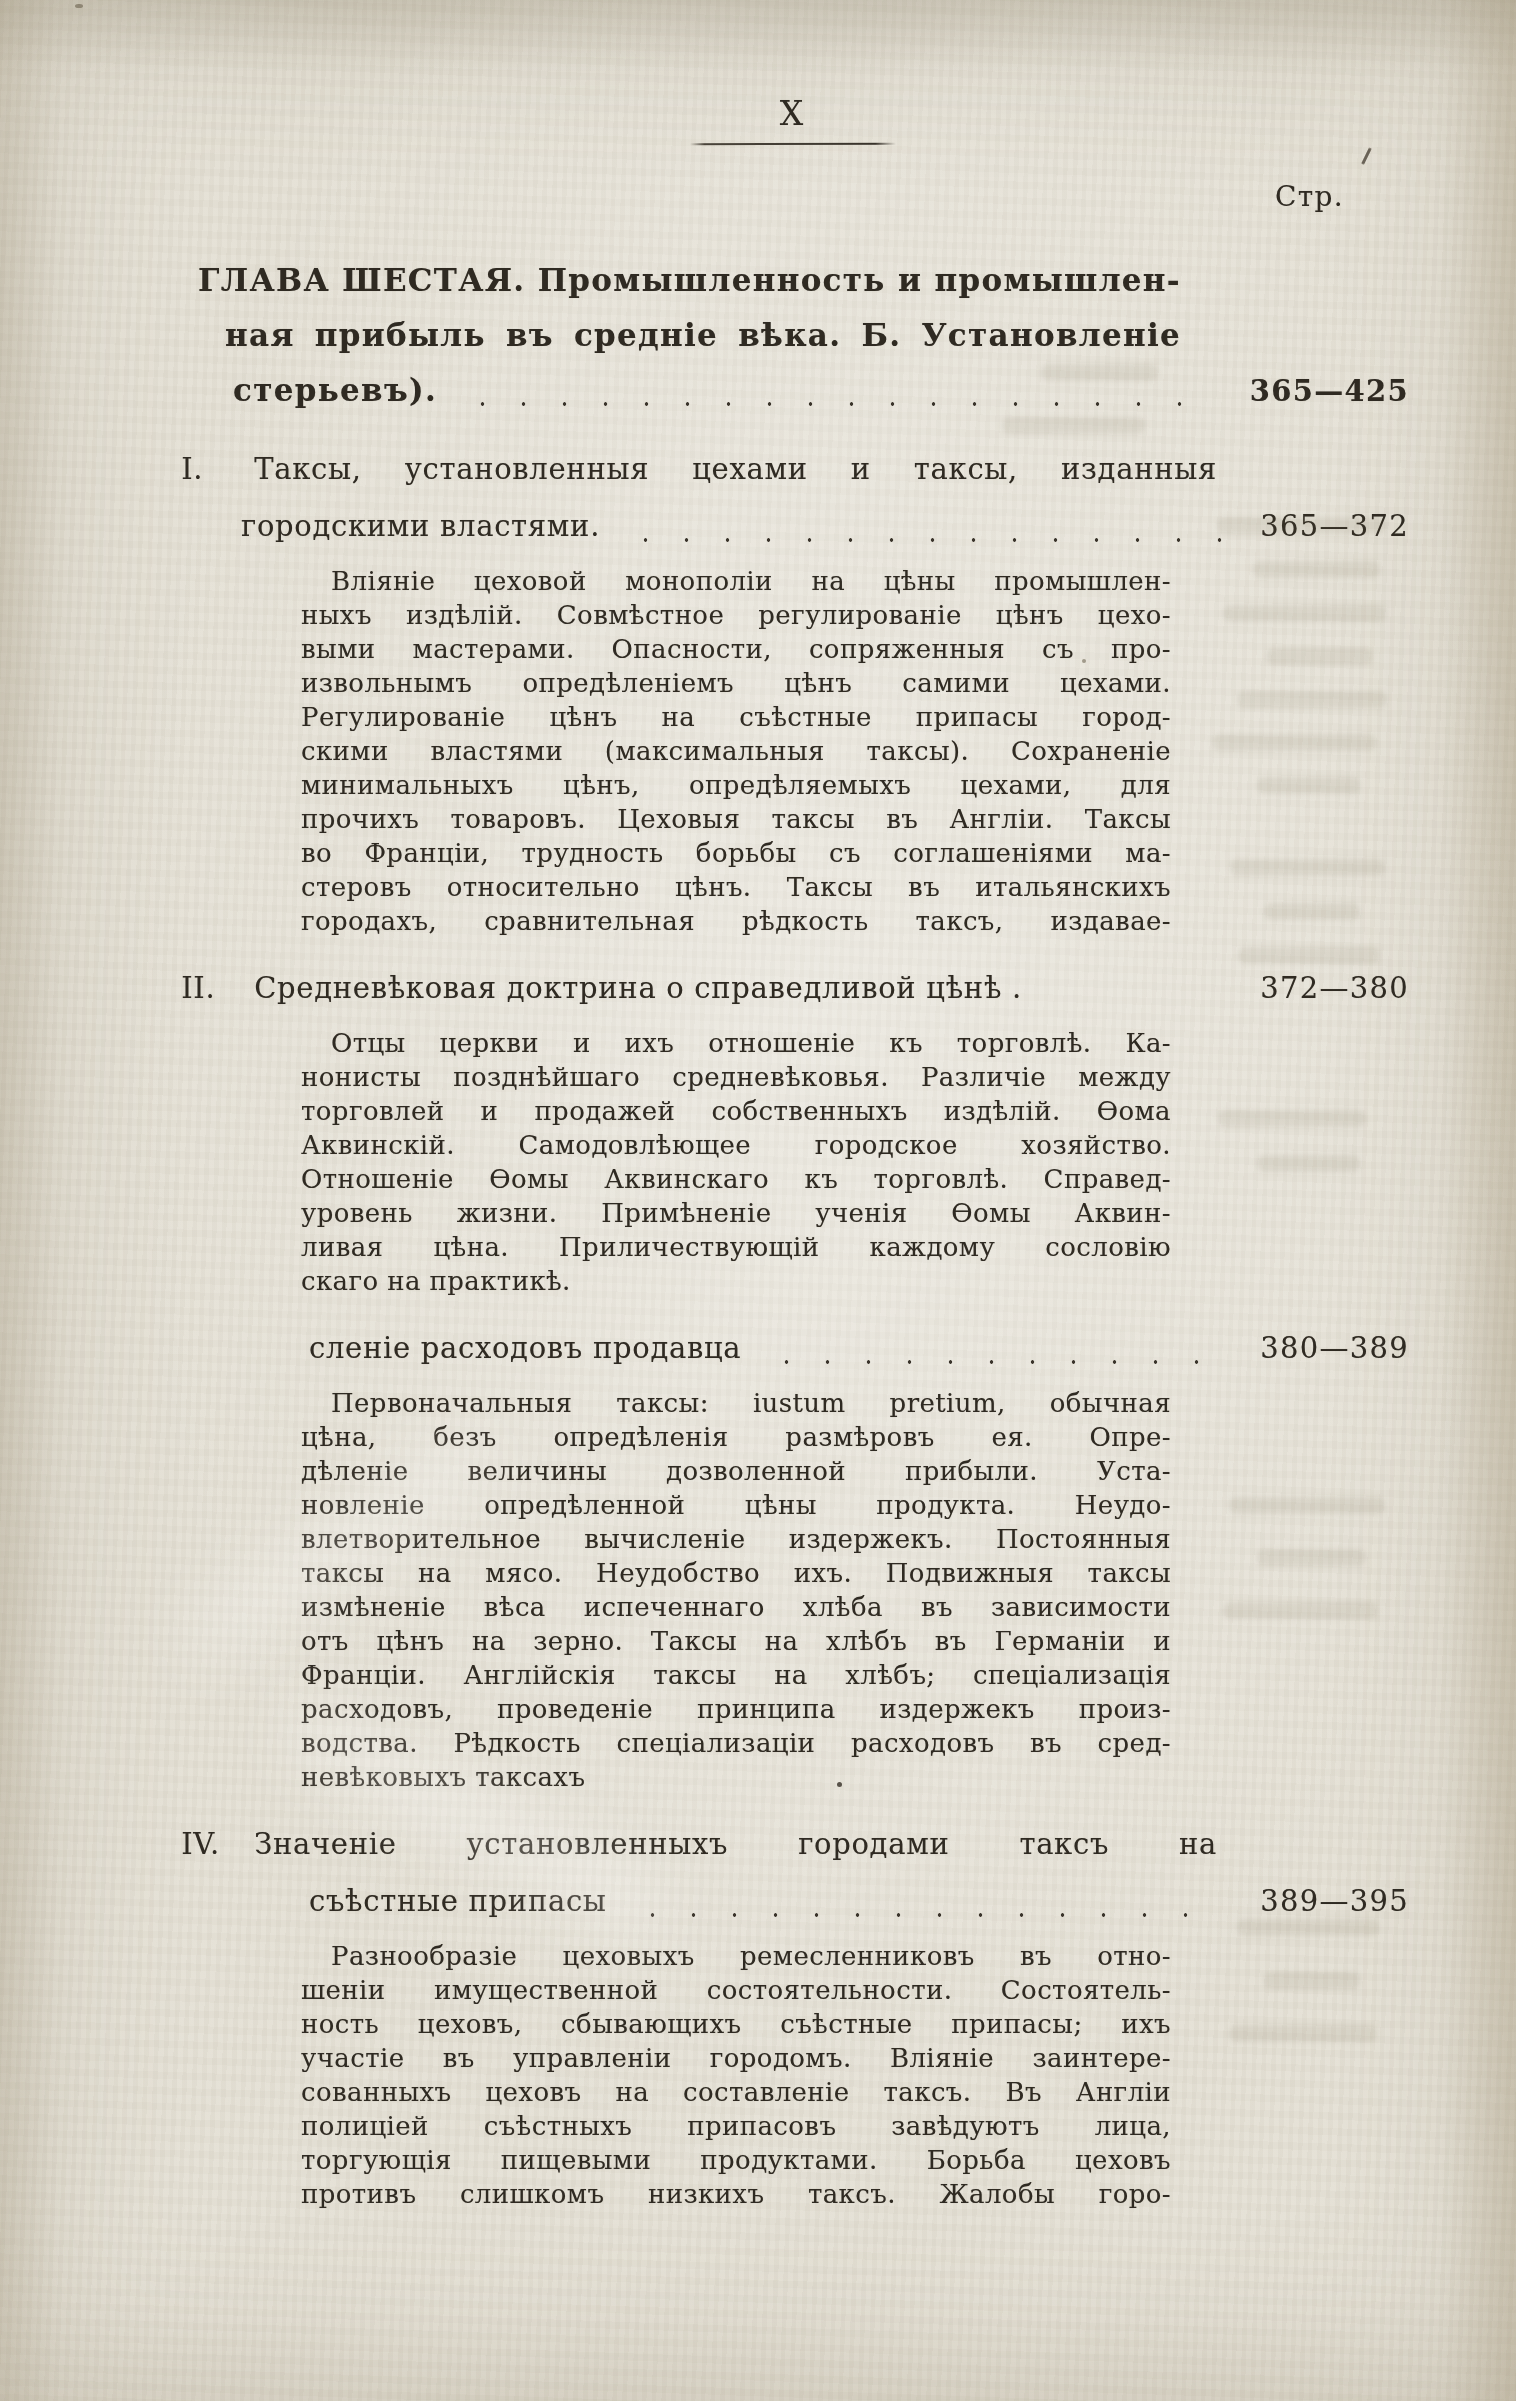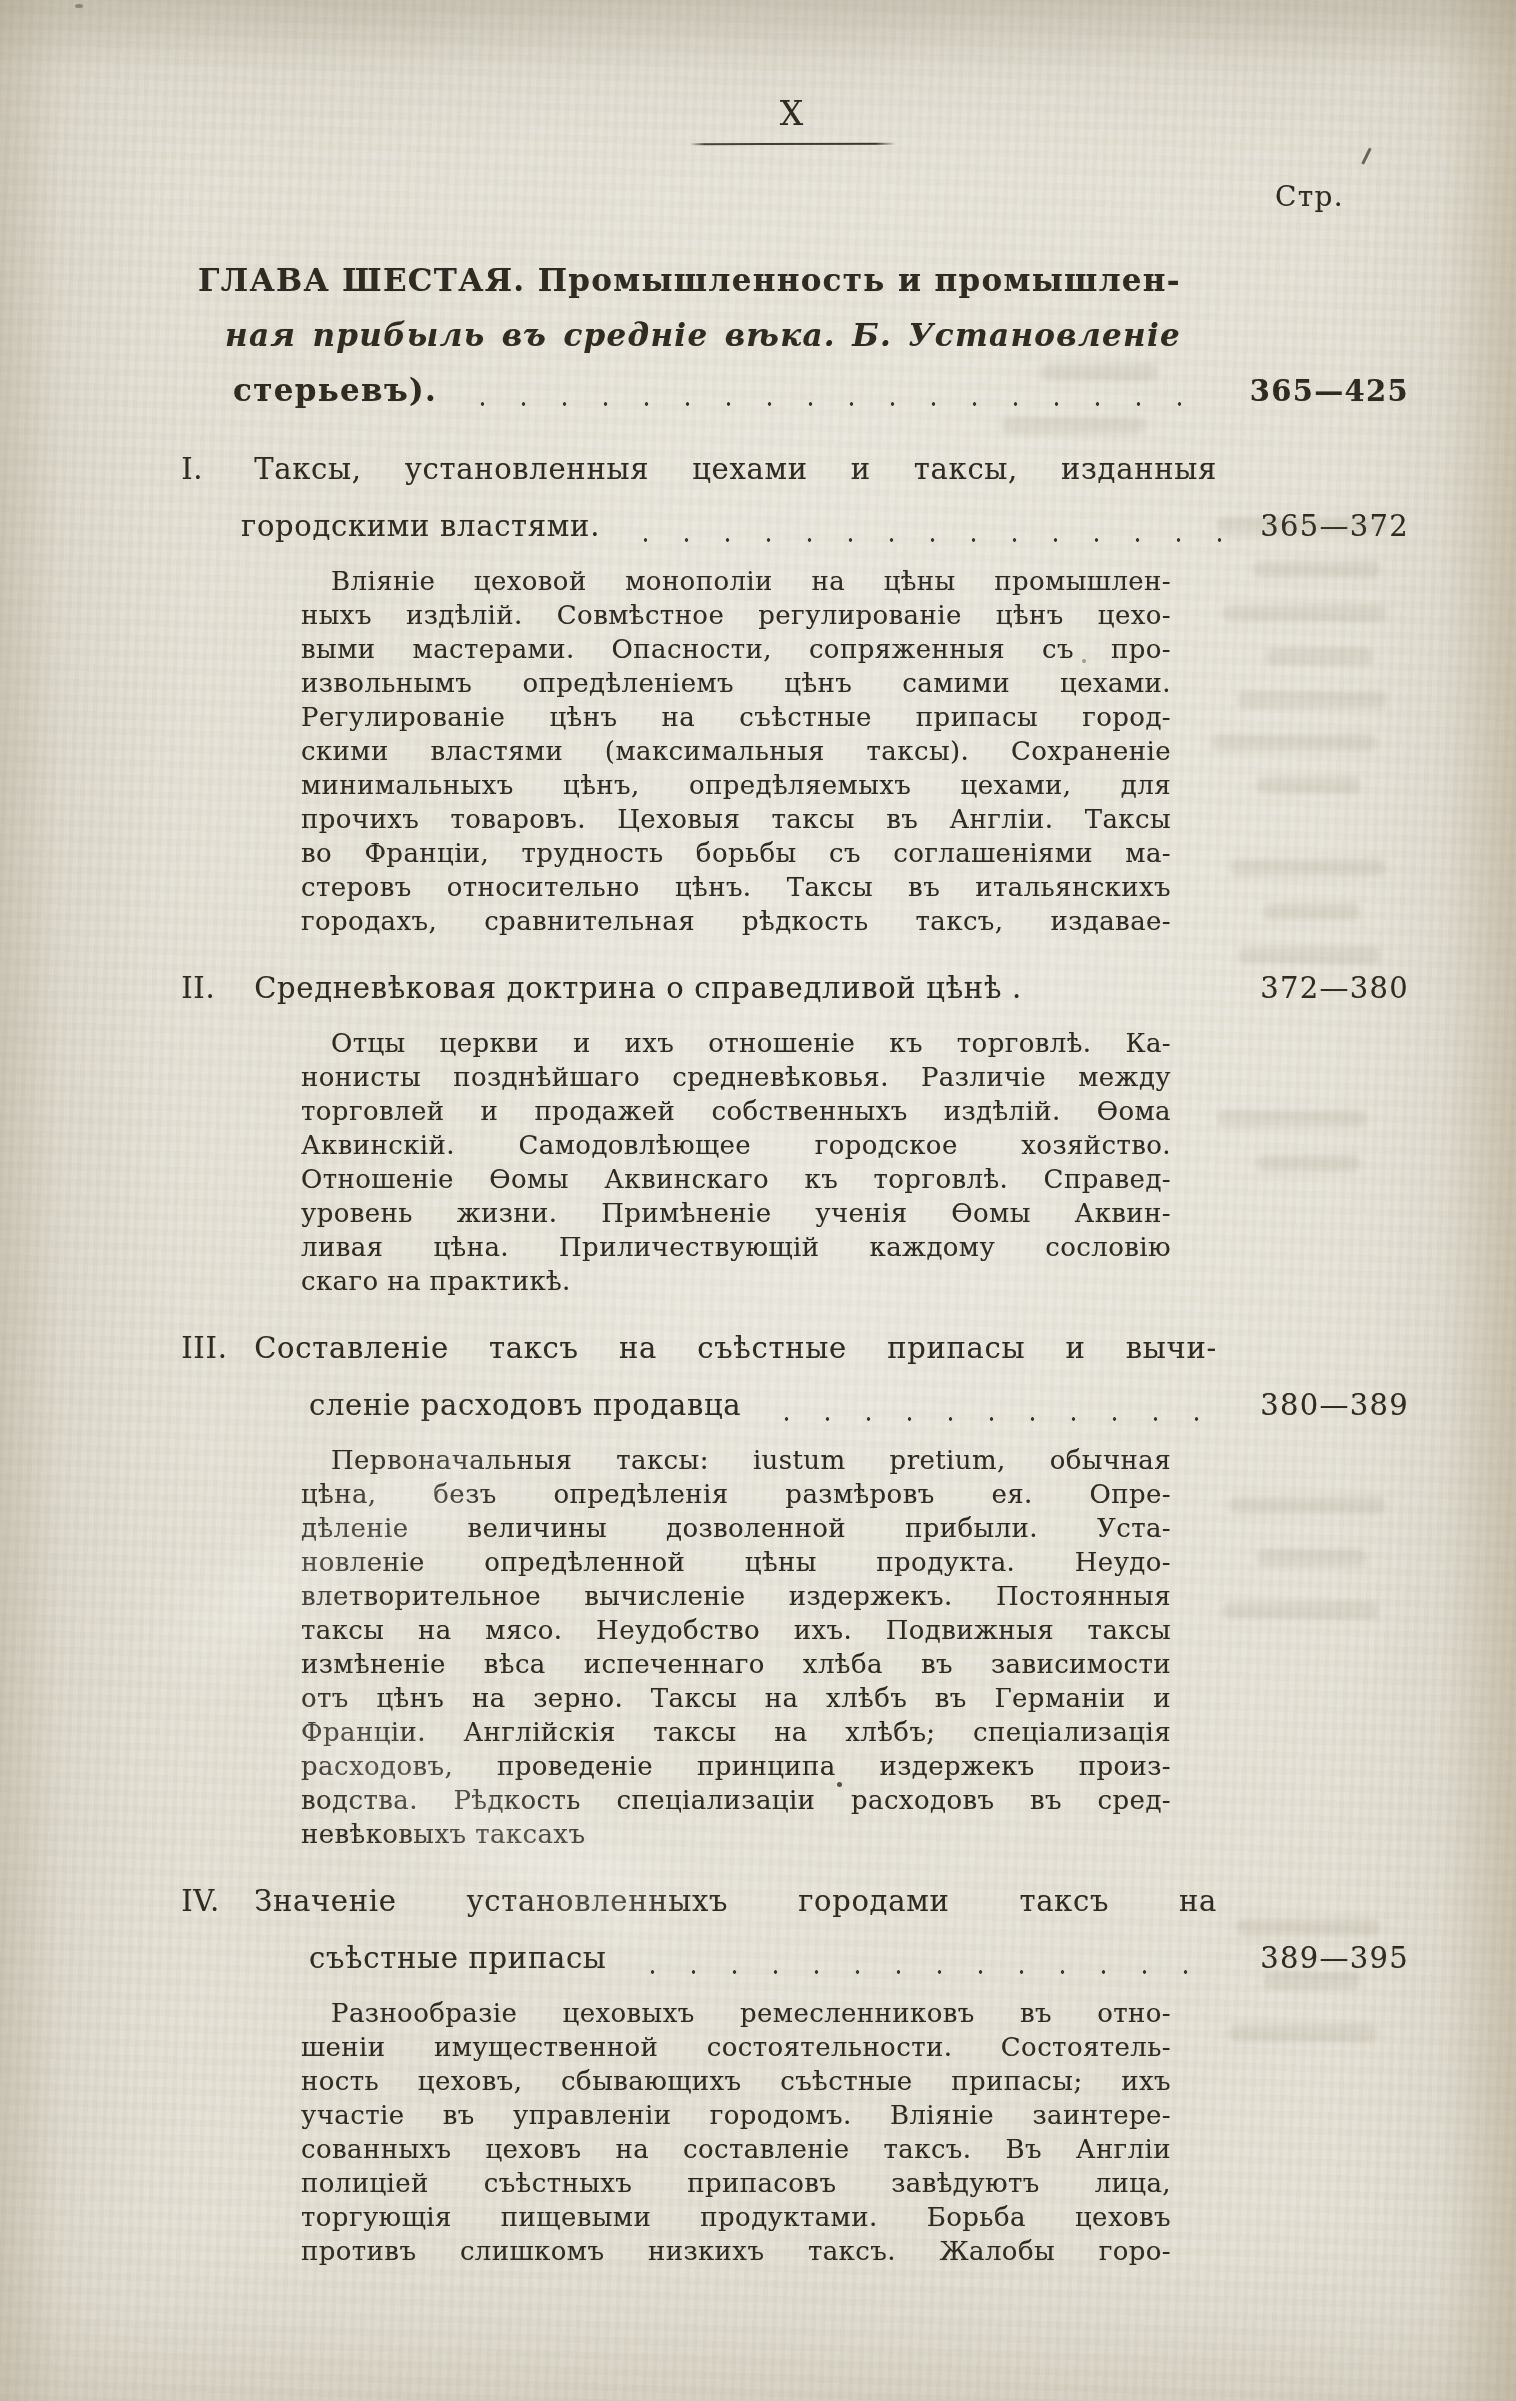"ная прибыль въ средніе вѣка." .chapter-line.indent { font-style: italic -> none }
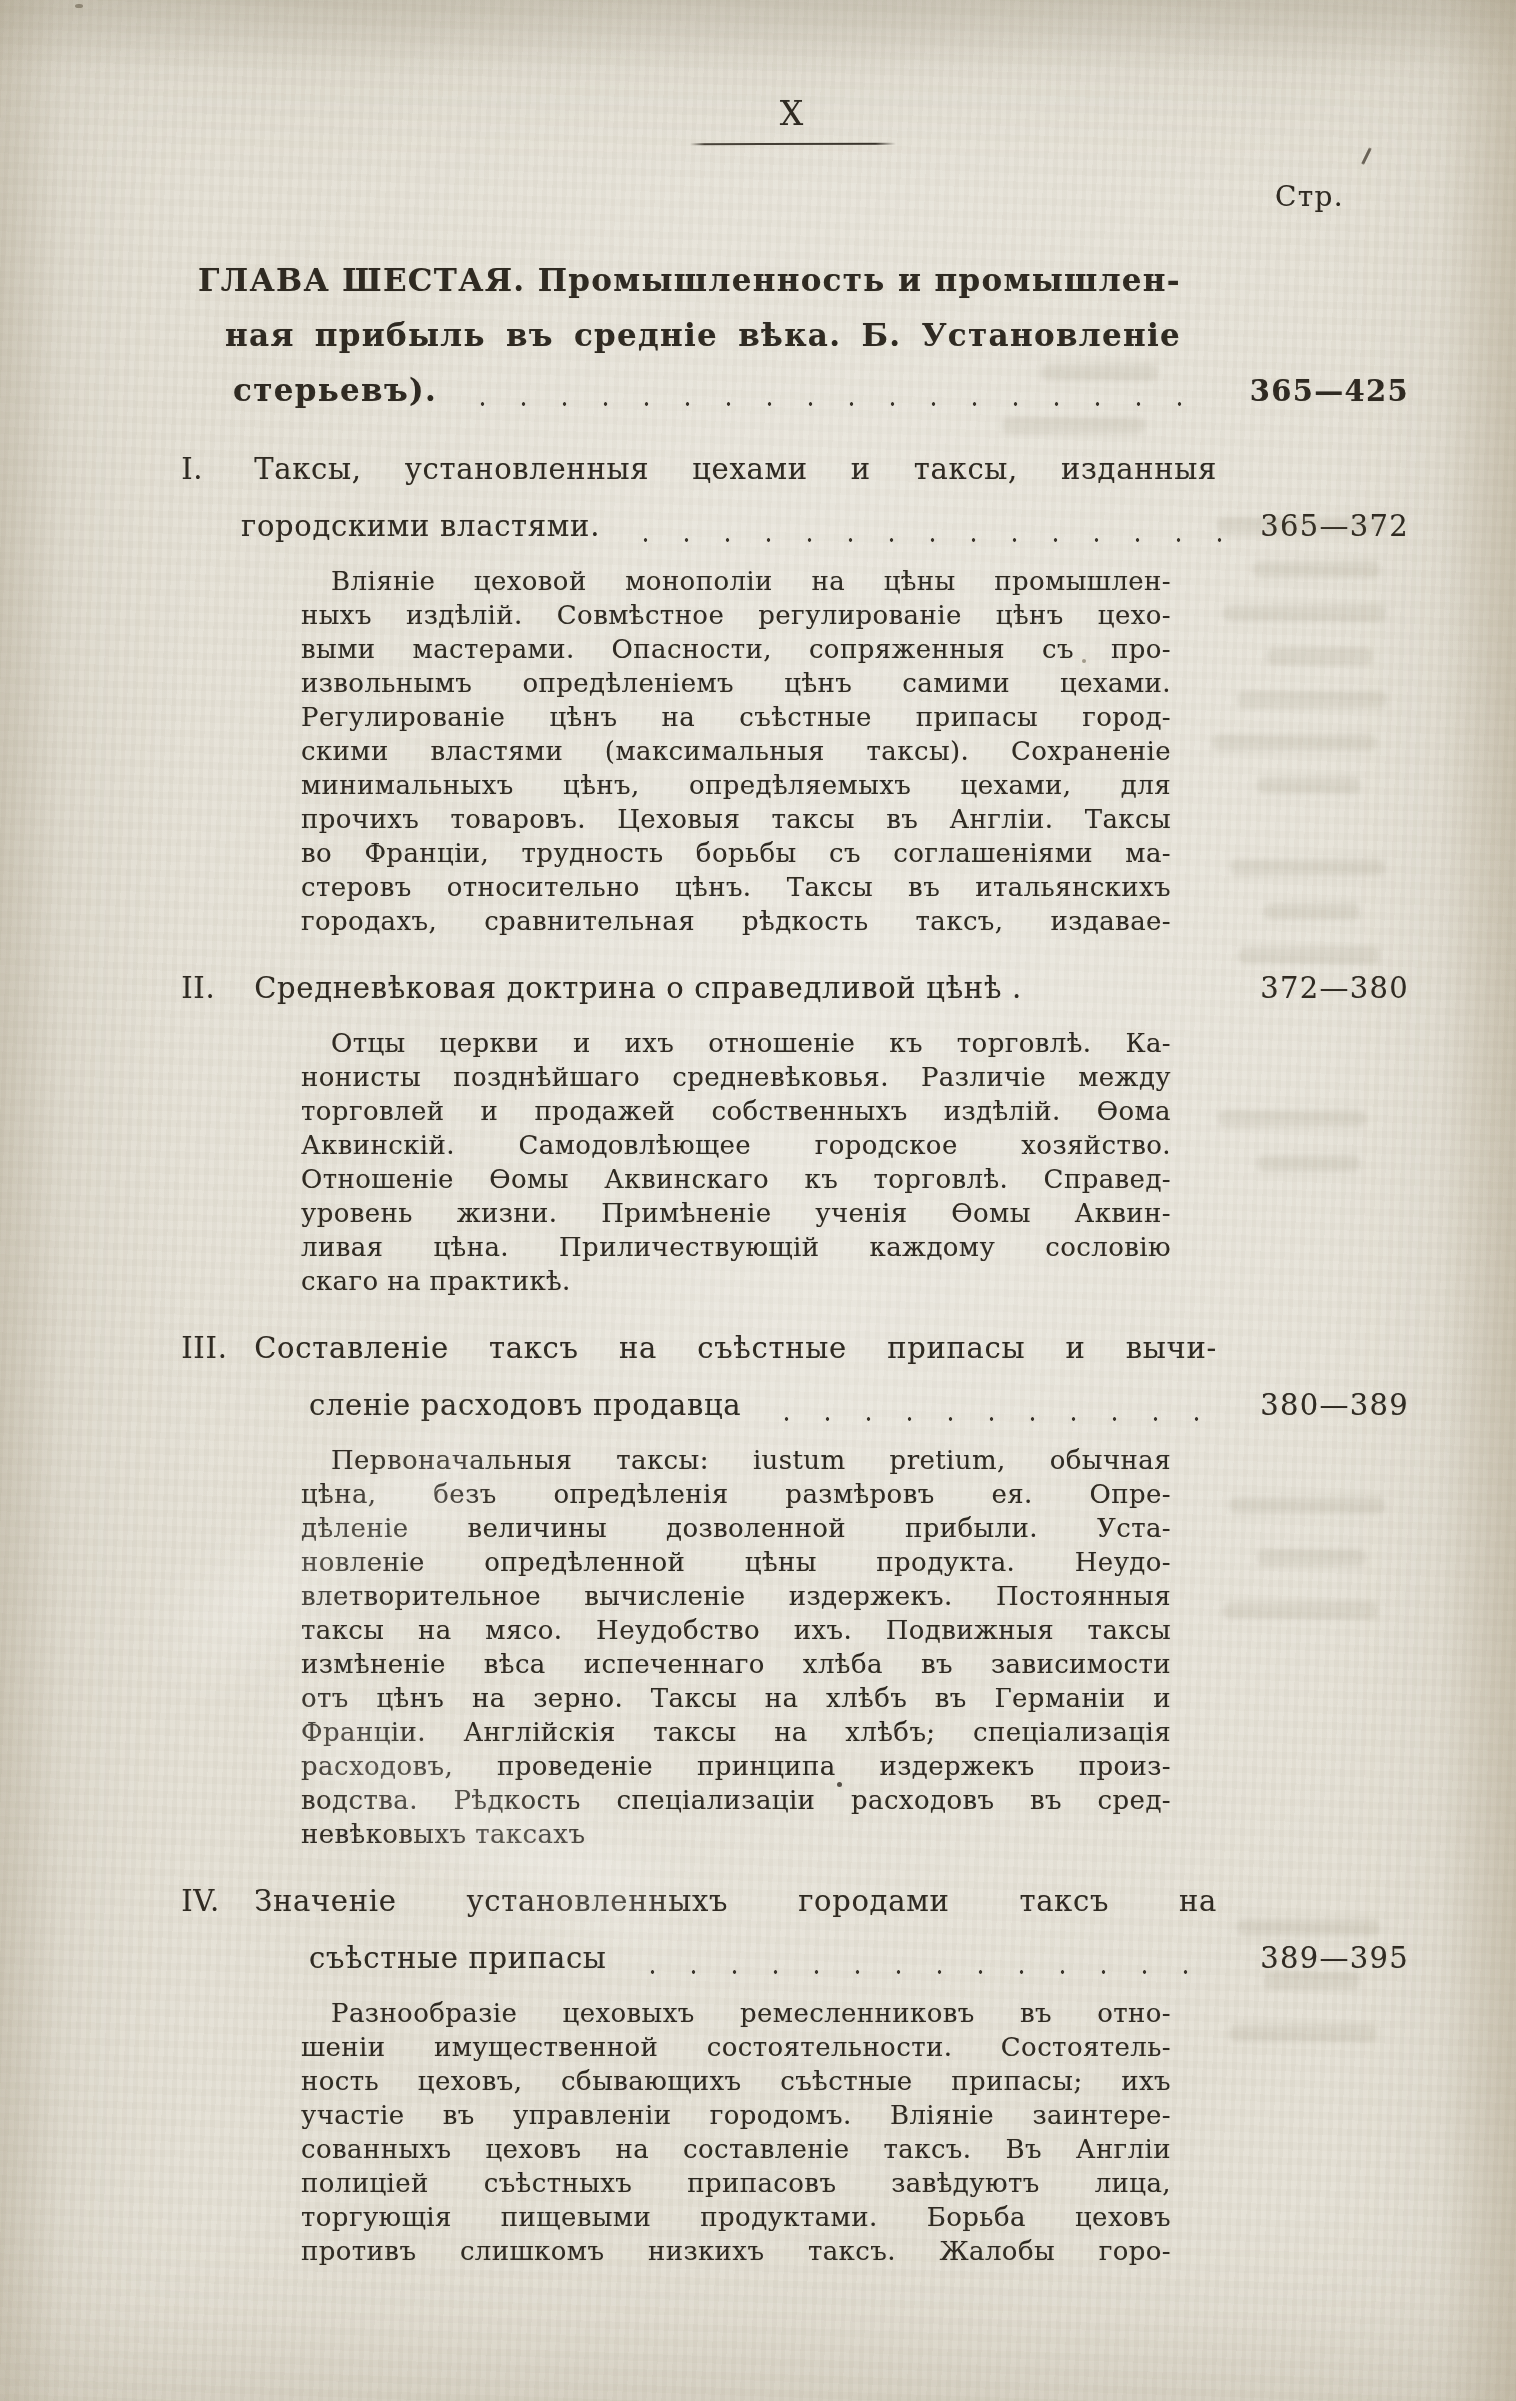"III." div.trow { html: <div> <span>III.</span> <div>Составленіе таксъ на съѣстные припасы и вычи-</div> </div> -> none }
